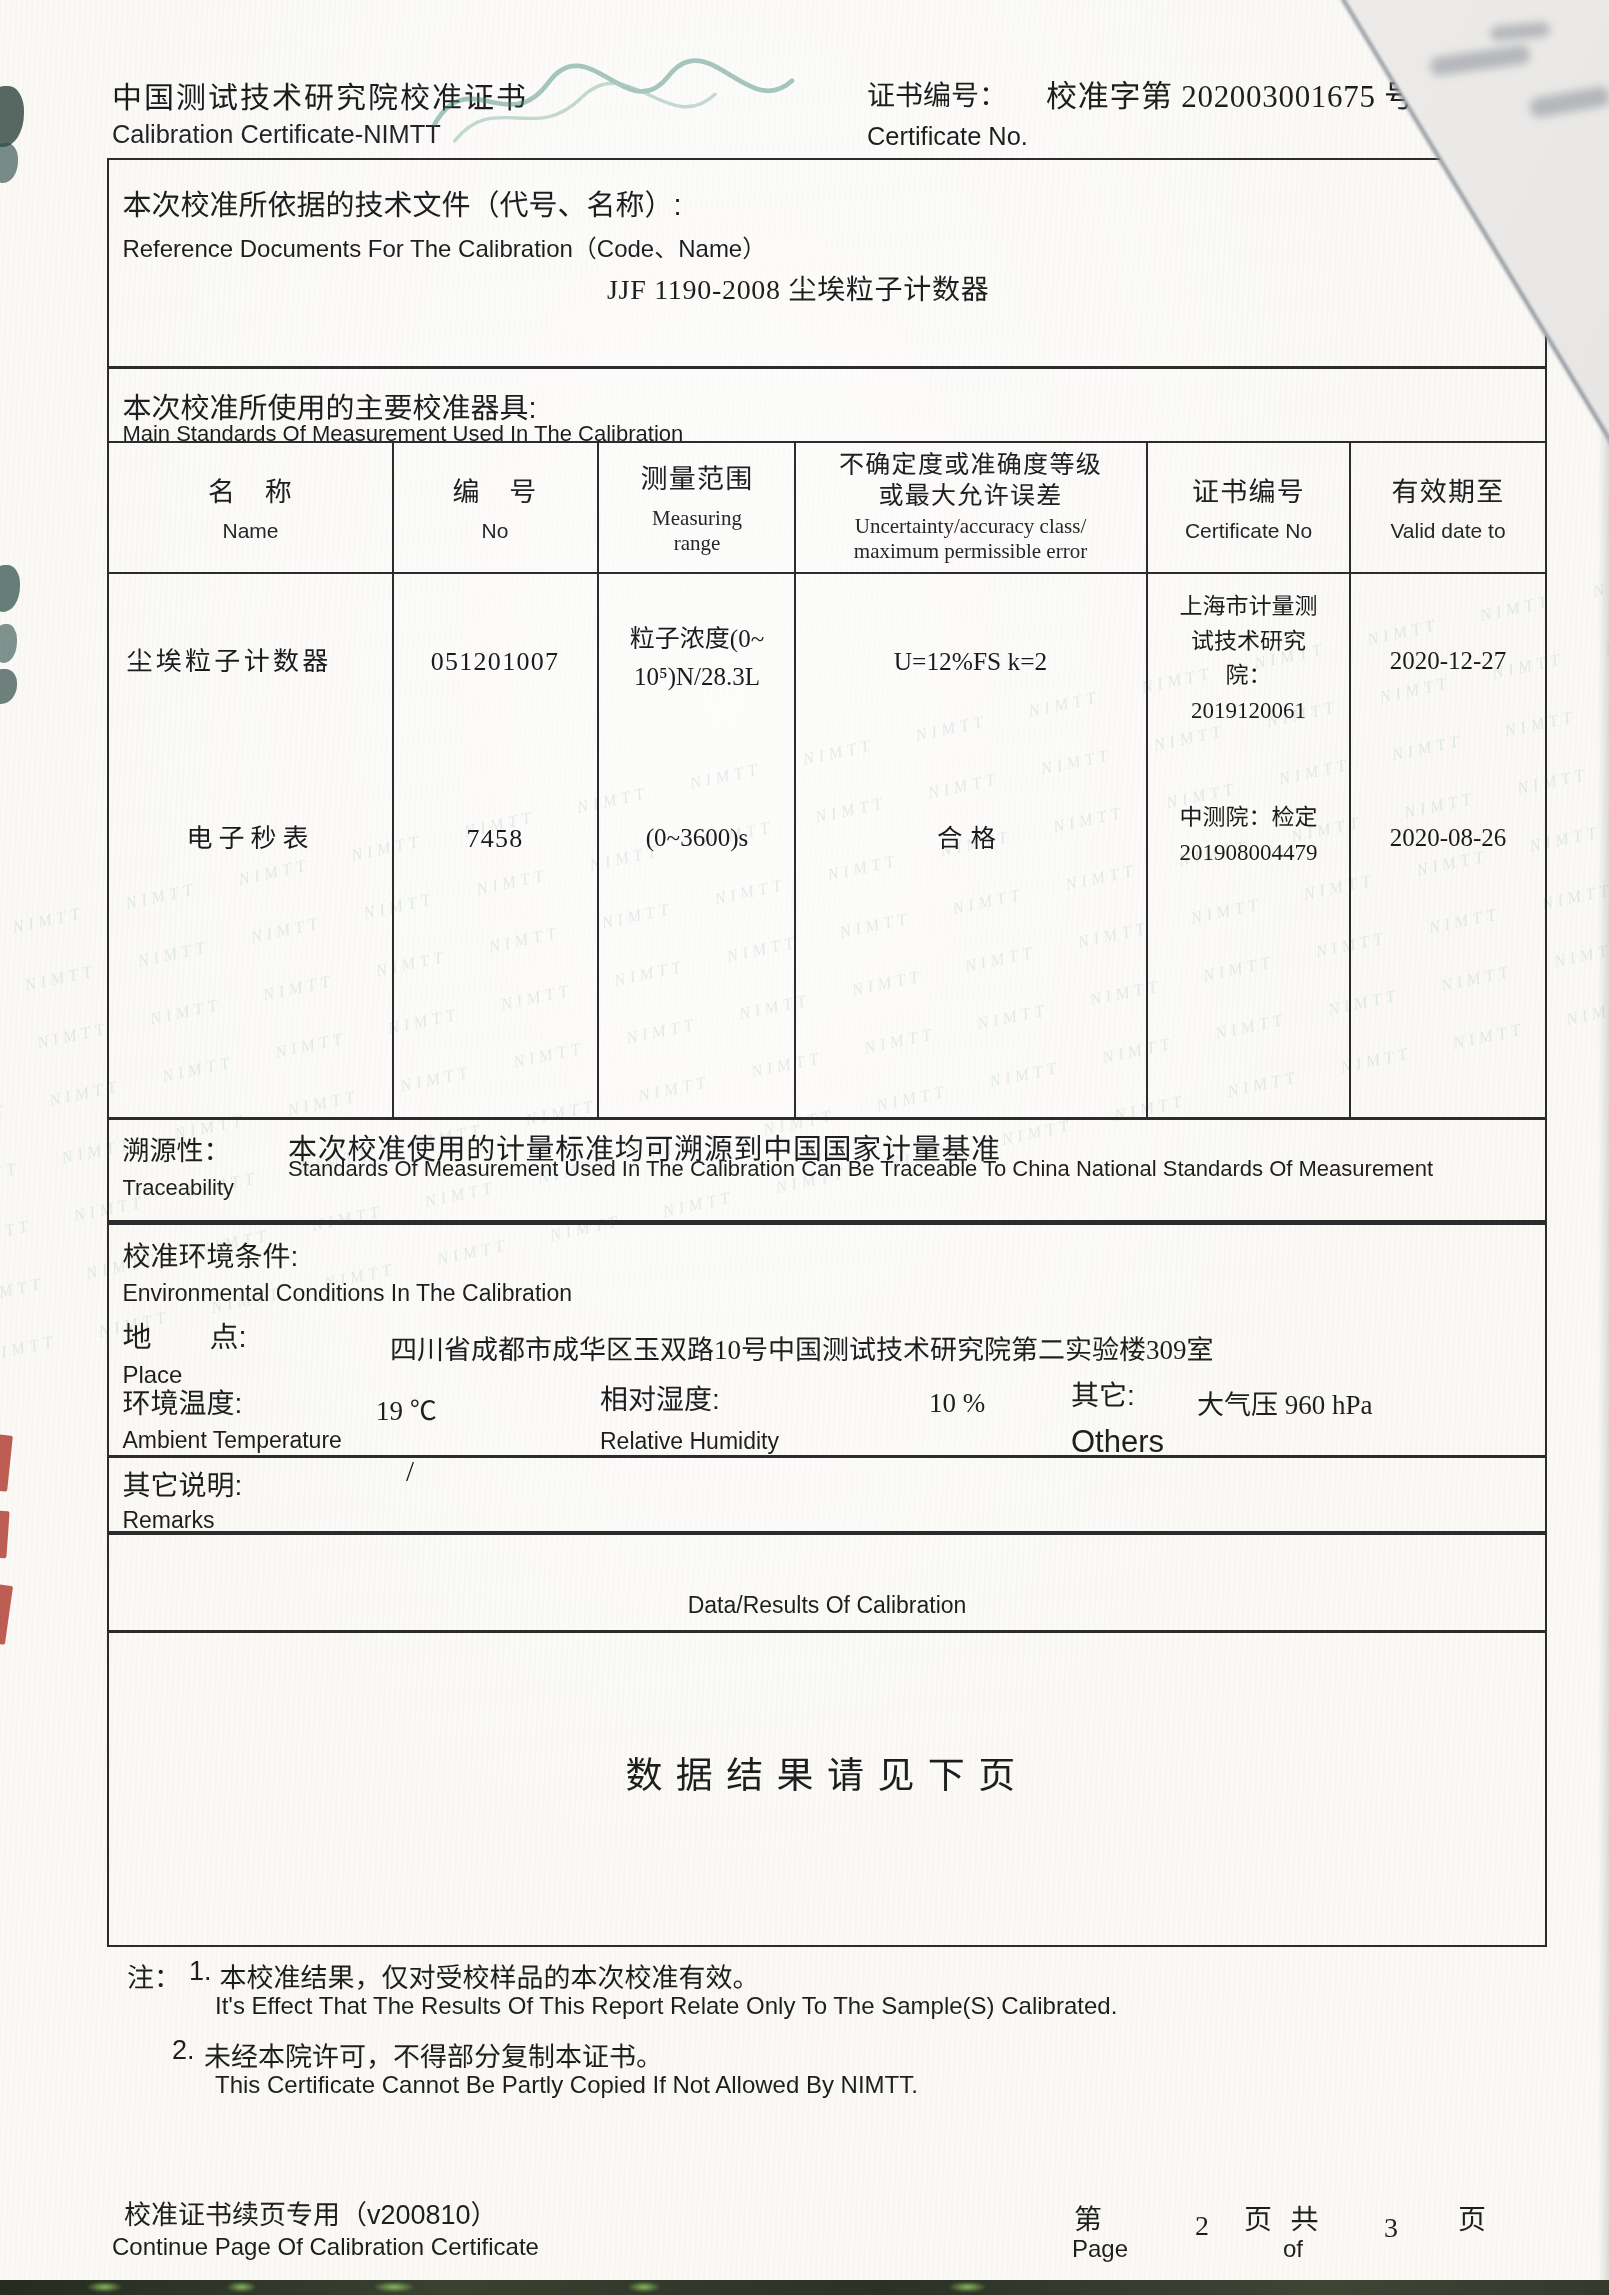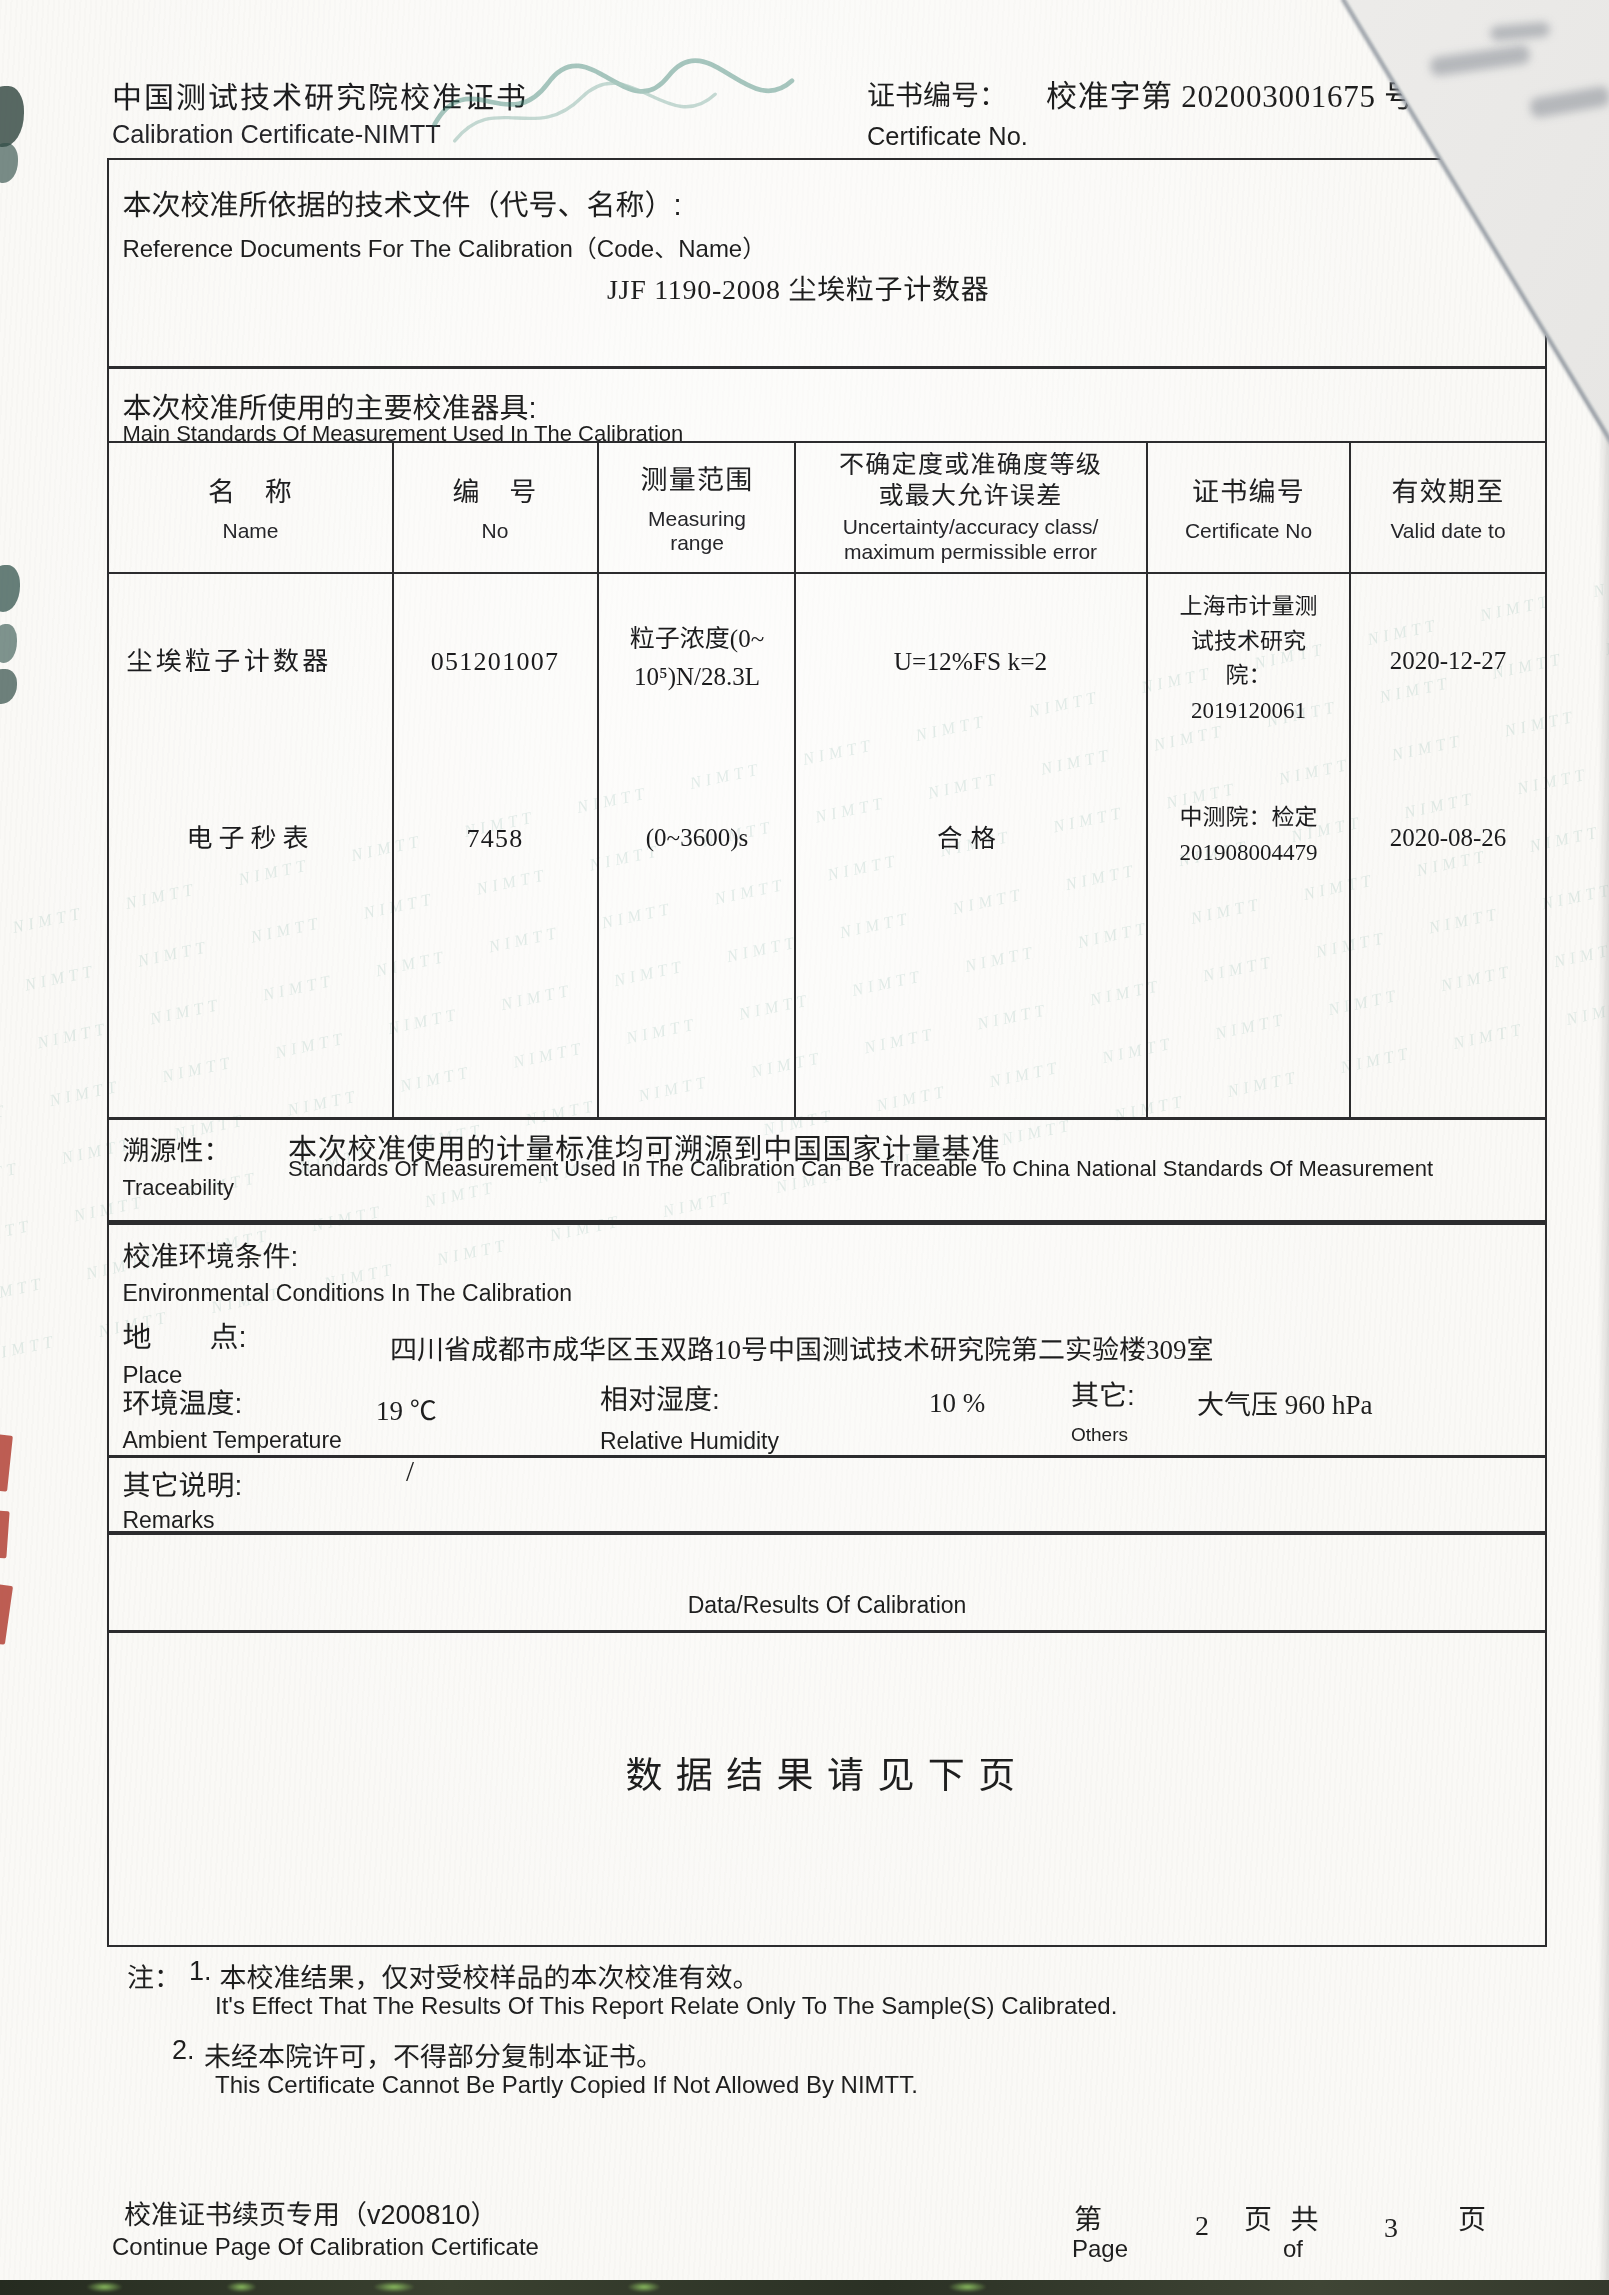"不确定度或准确度等级" .pre { font-family: none -> Liberation Serif, serif }
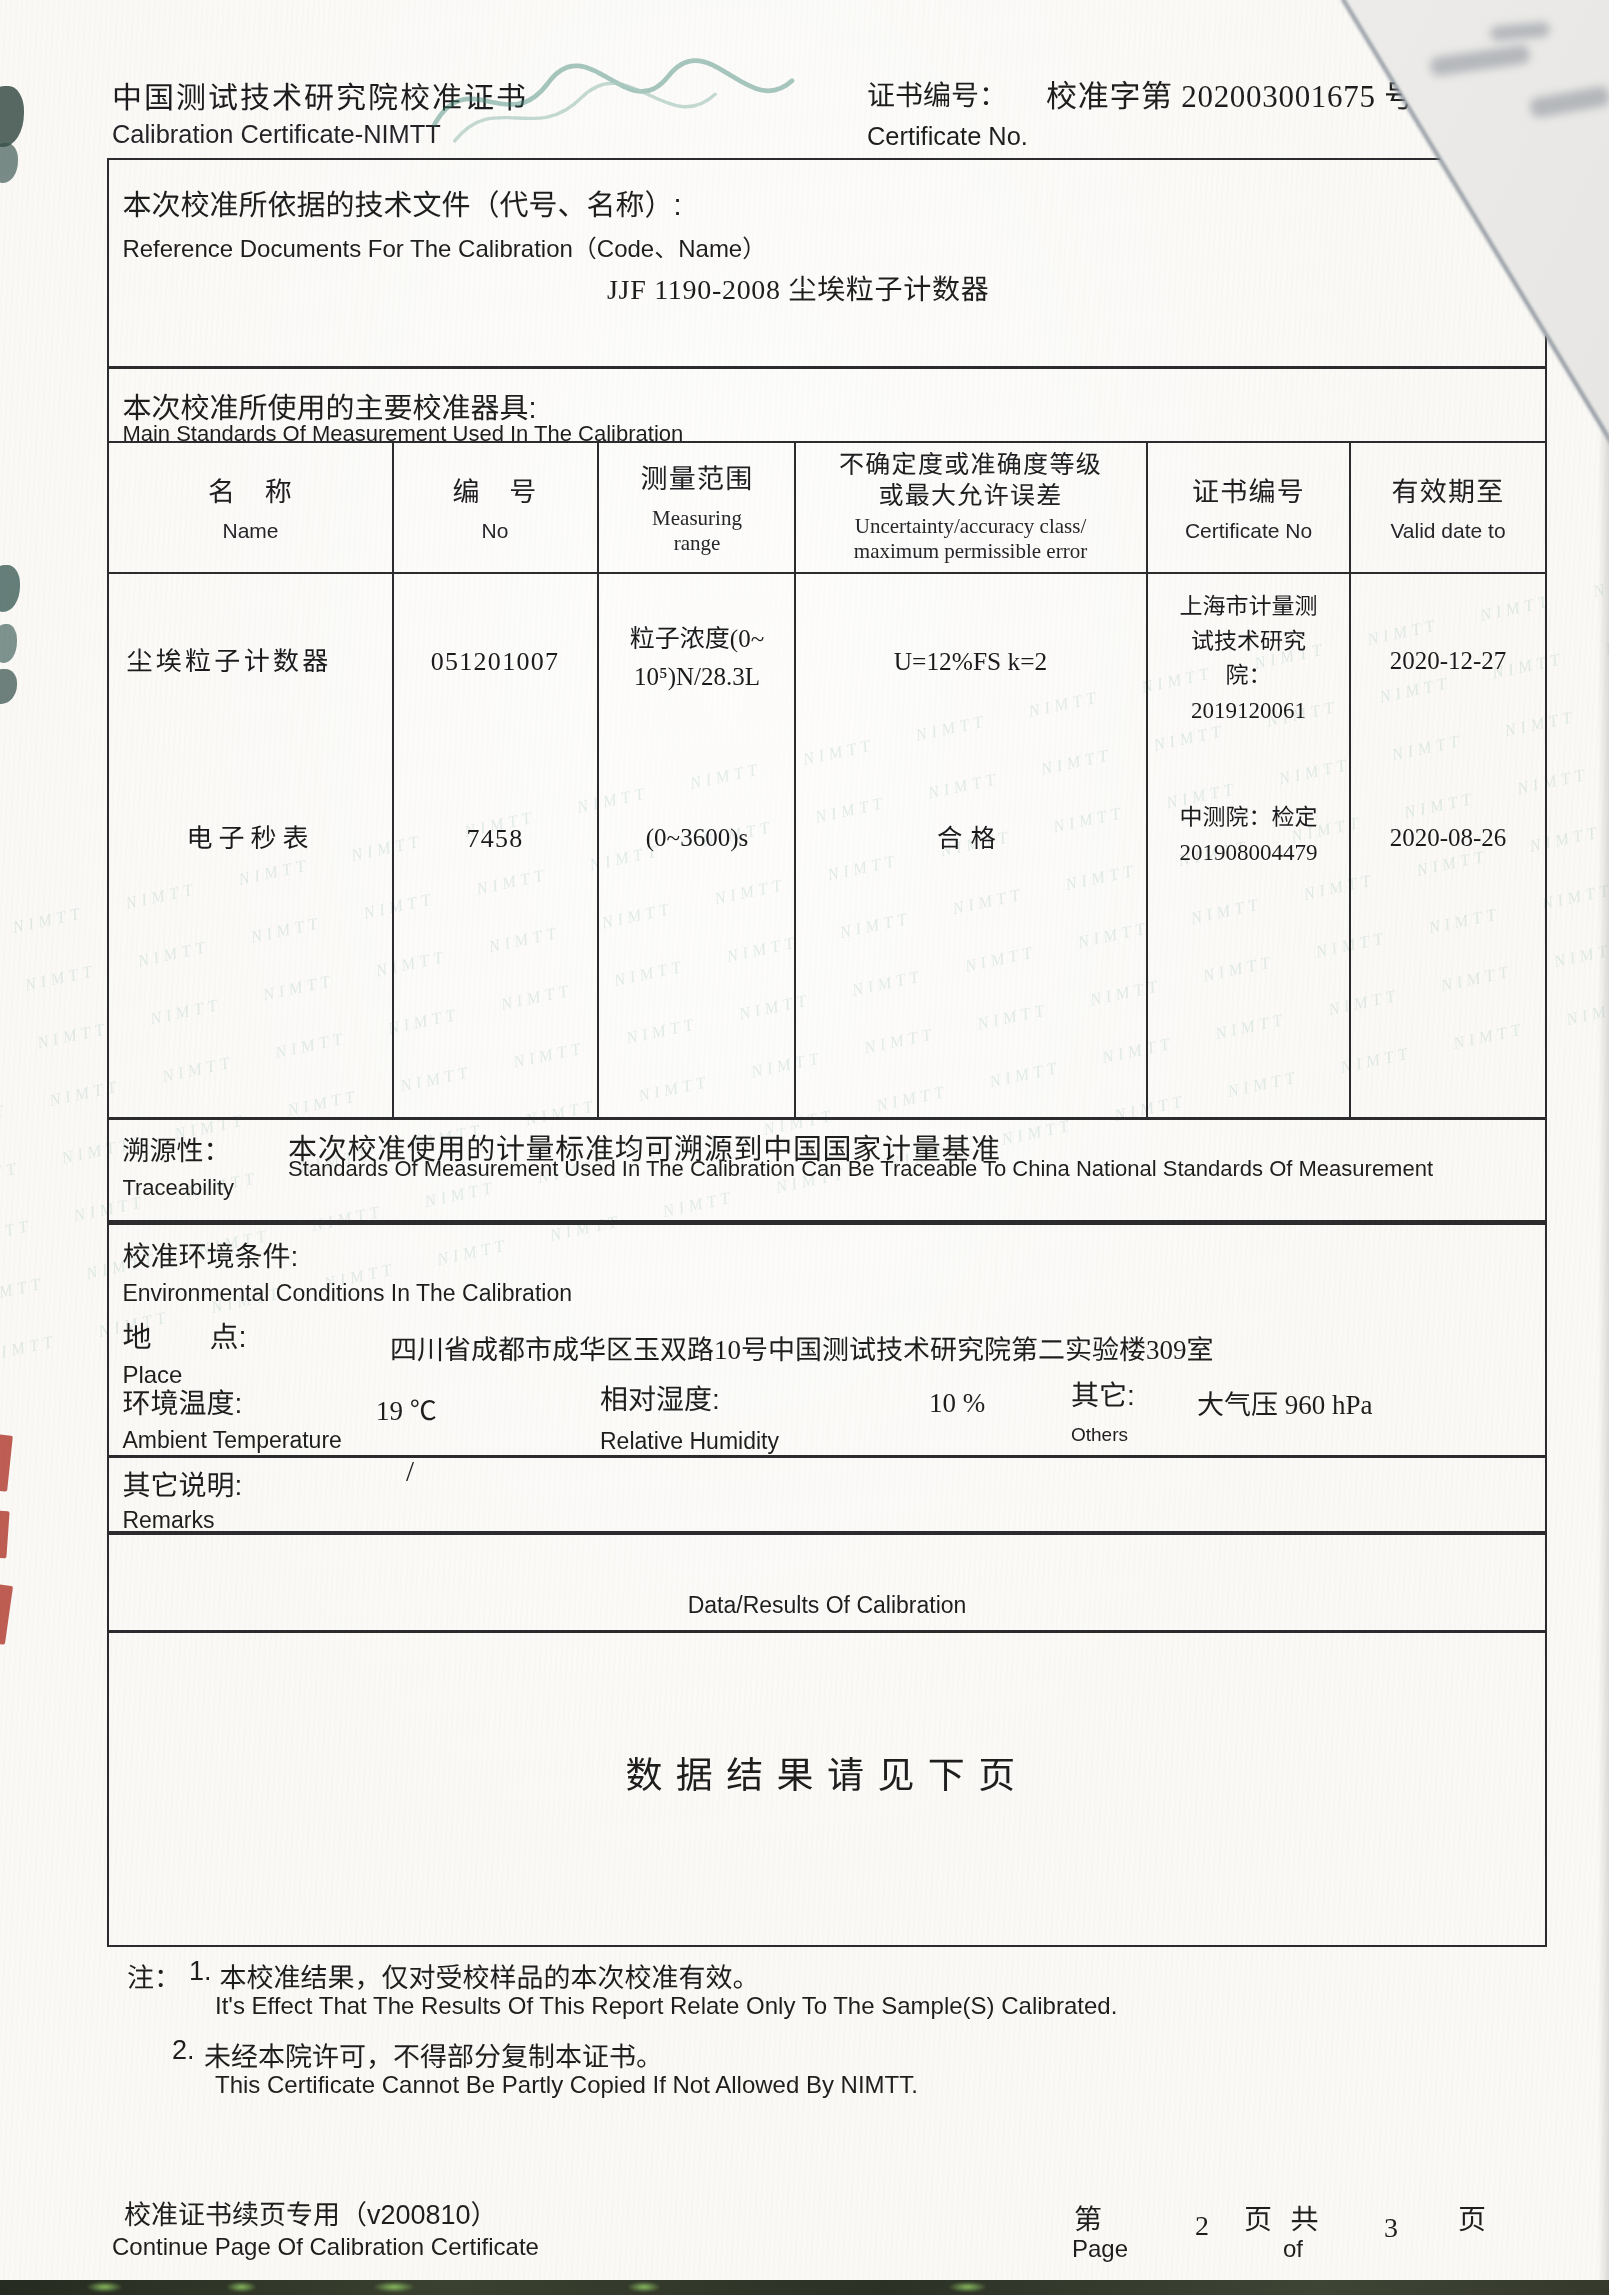"Others" div.abs { font-size: 19px -> 31px }
